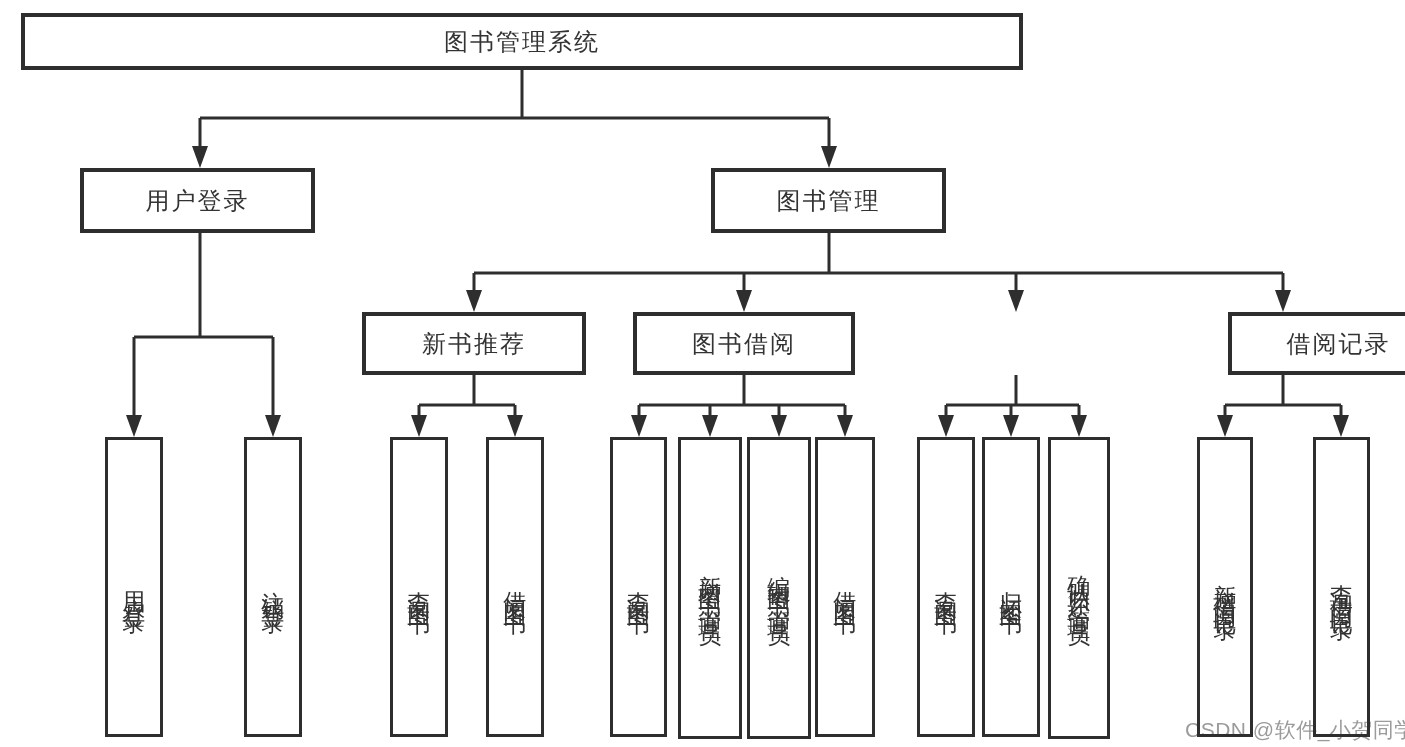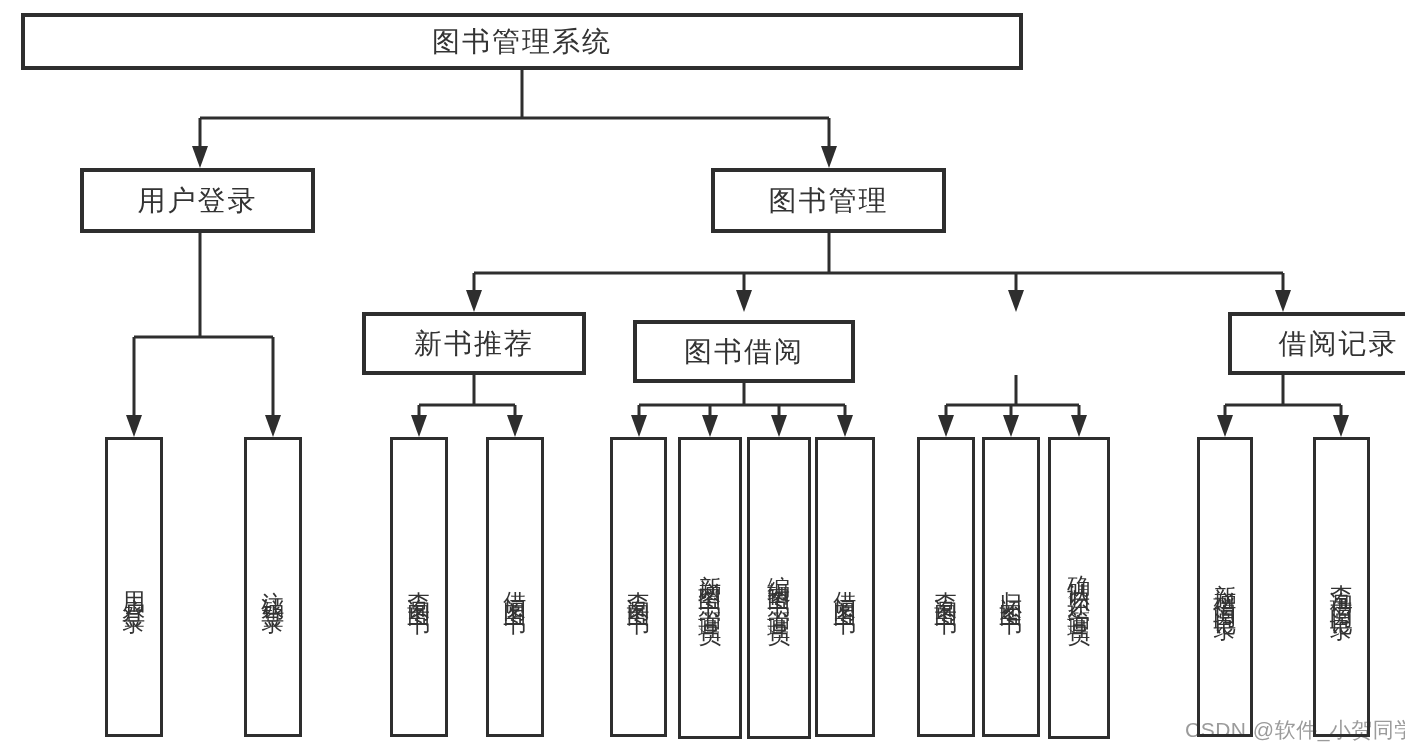"图书管理系统" .hnode { font-size: 28px -> 24px }
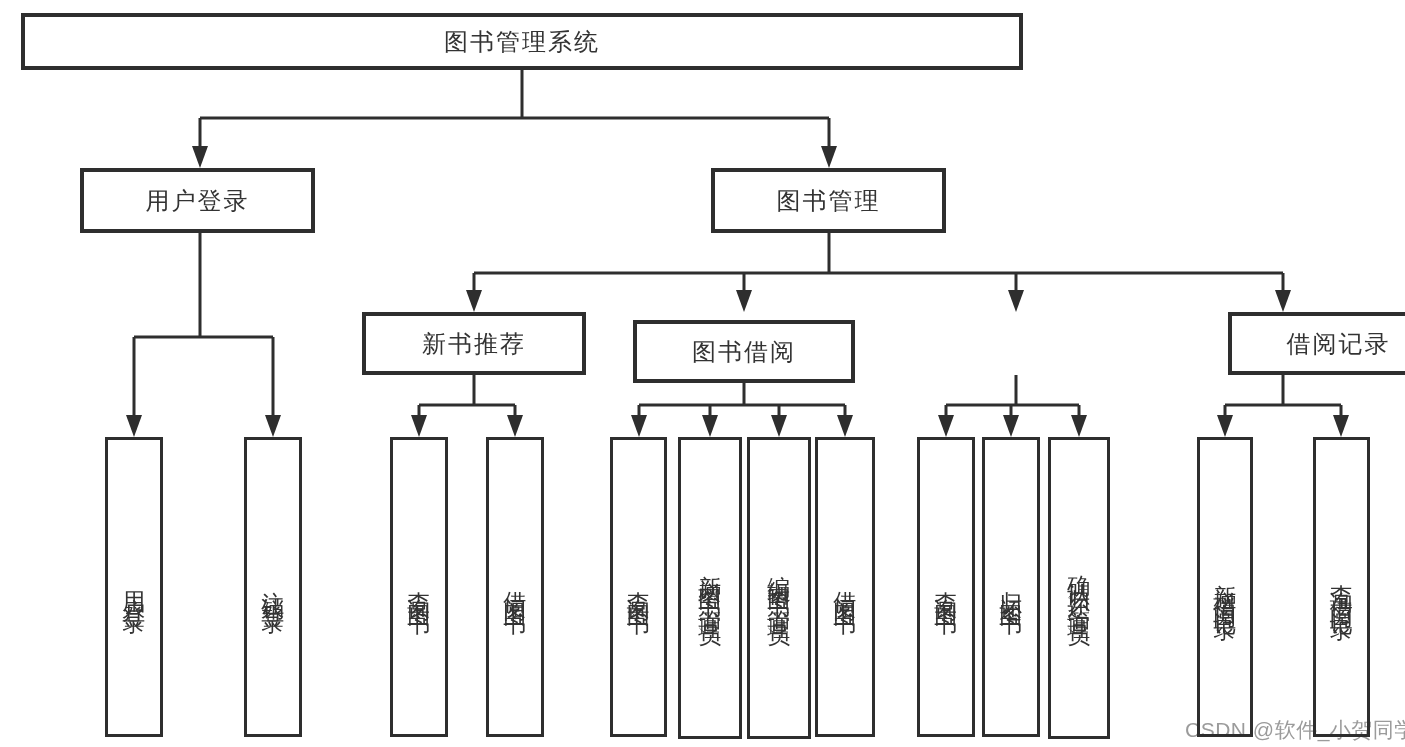"图书借阅" div.node { margin-top: 8px -> none }
